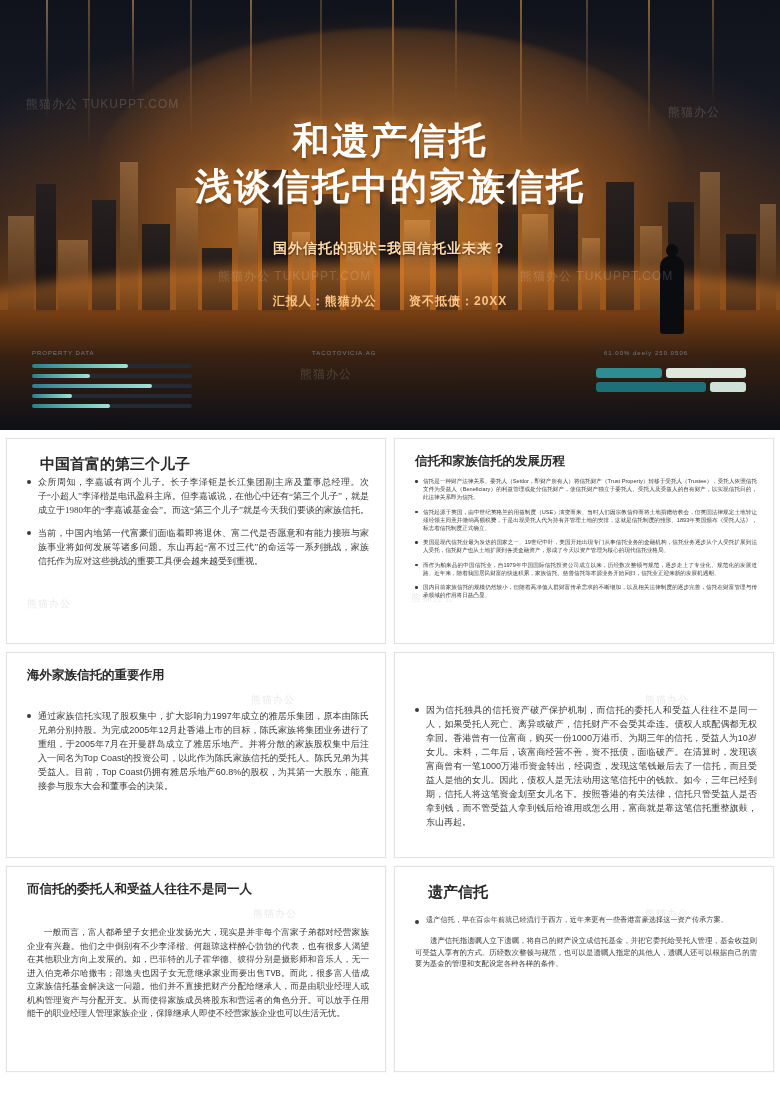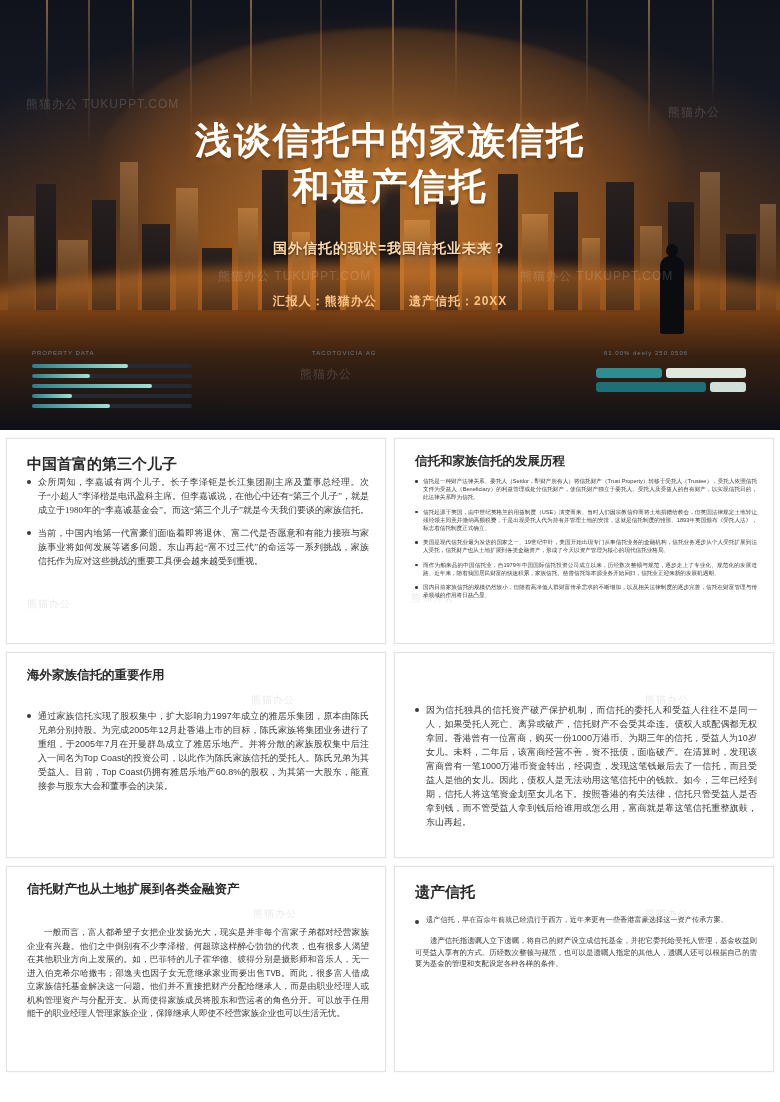"浅谈信托中的家族信托" div { order: before "和遗产信托" -> after "和遗产信托" }
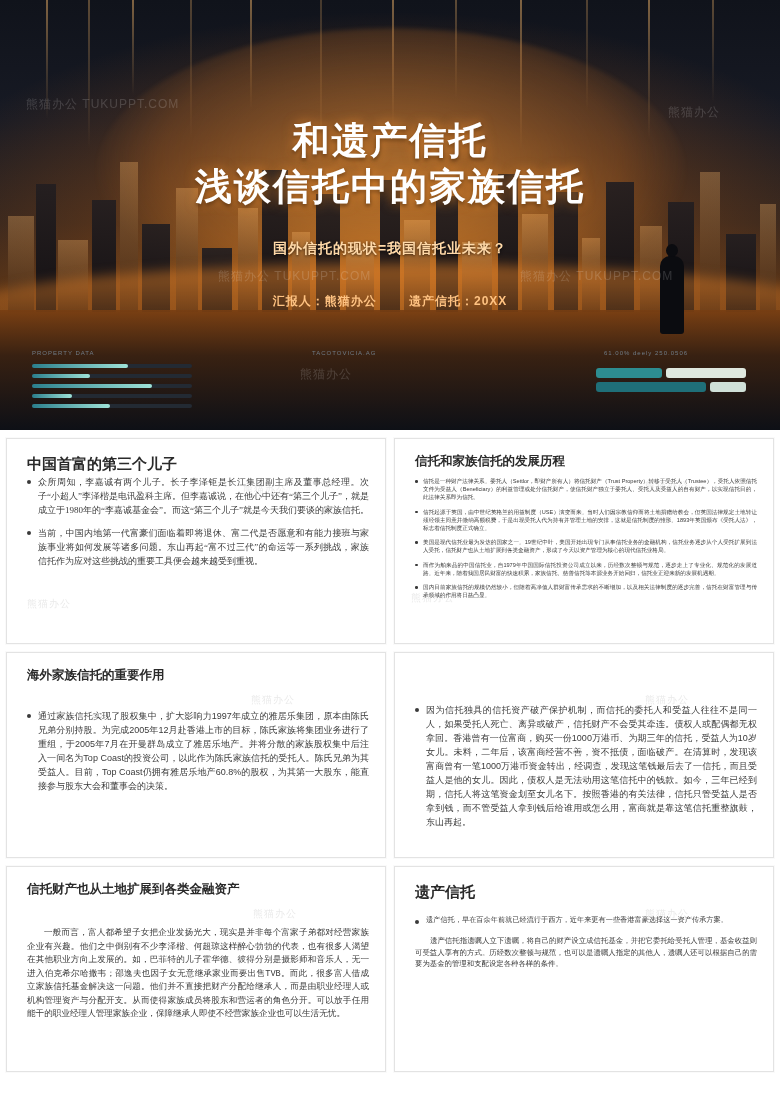"遗产信托：20XX" span { text: 遗产信托 -> 资不抵债 }
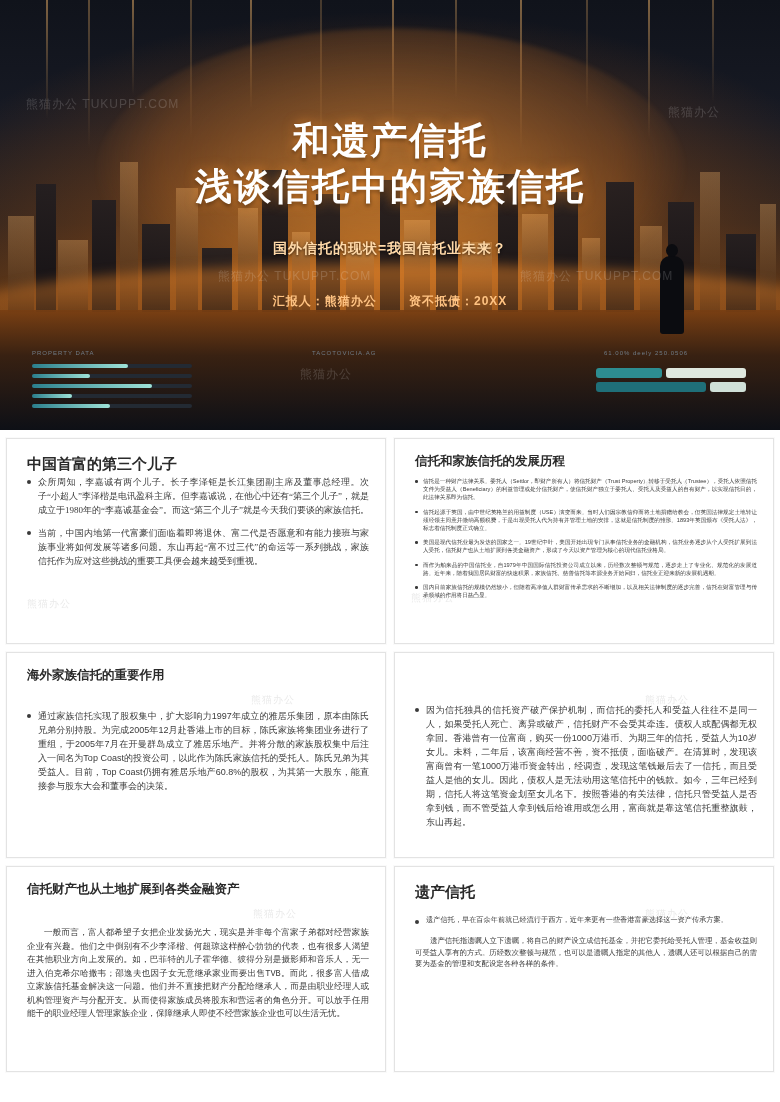"中国首富的第三个儿子" .s-title.big { margin-left: none -> 13px }
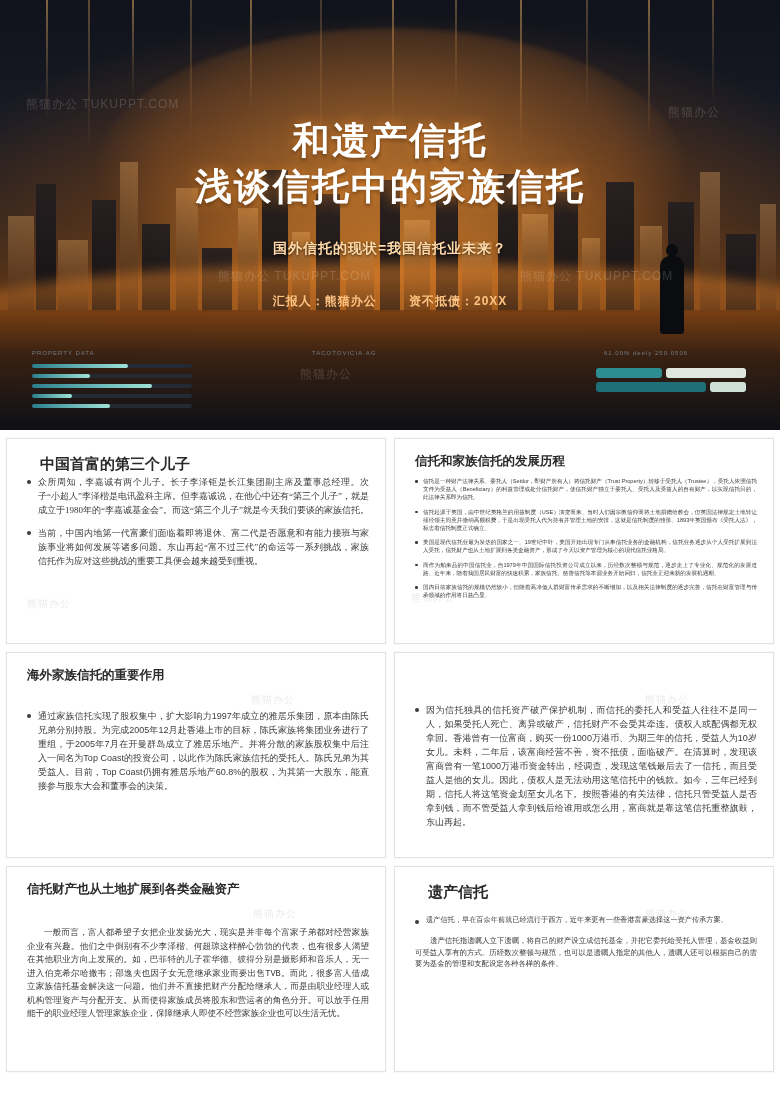"信托财产也从土地扩展到各类金融资产" div.s-title { text: 信托财产也从土地扩展到各类金融资产 -> 而信托的委托人和受益人往往不是同一人 }
